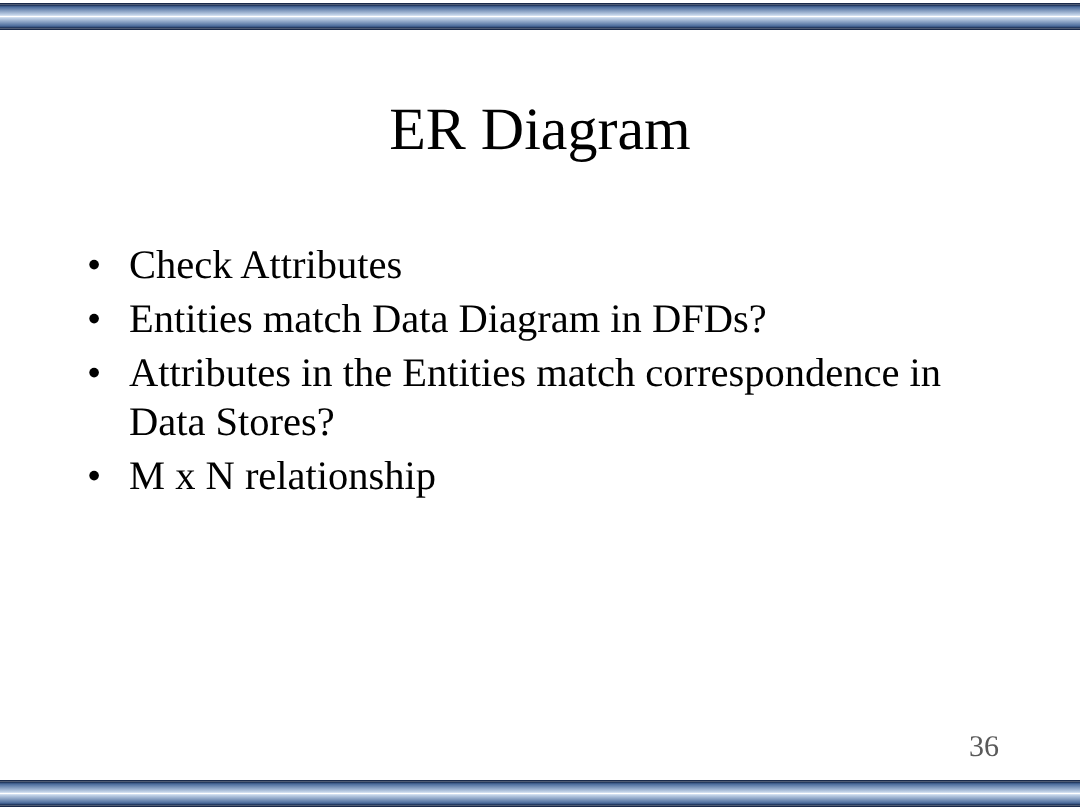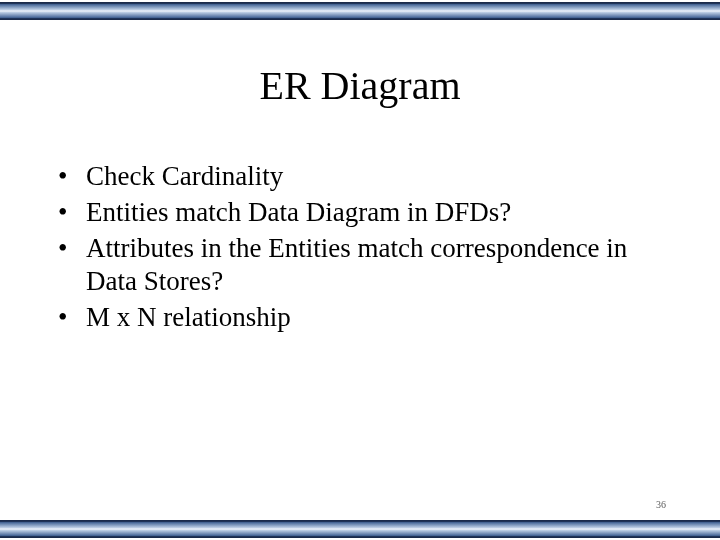"Check Cardinality" span.bullet-text { text: Cardinality -> Attributes }
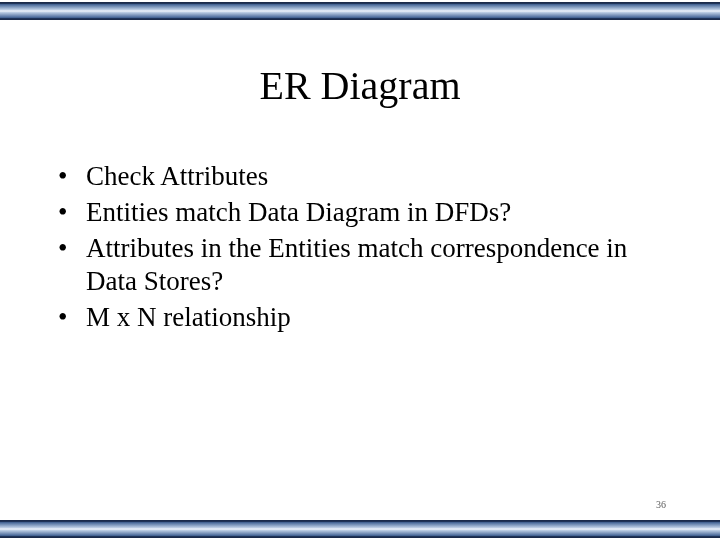"36" .page-num { font-size: 10px -> 20px }
